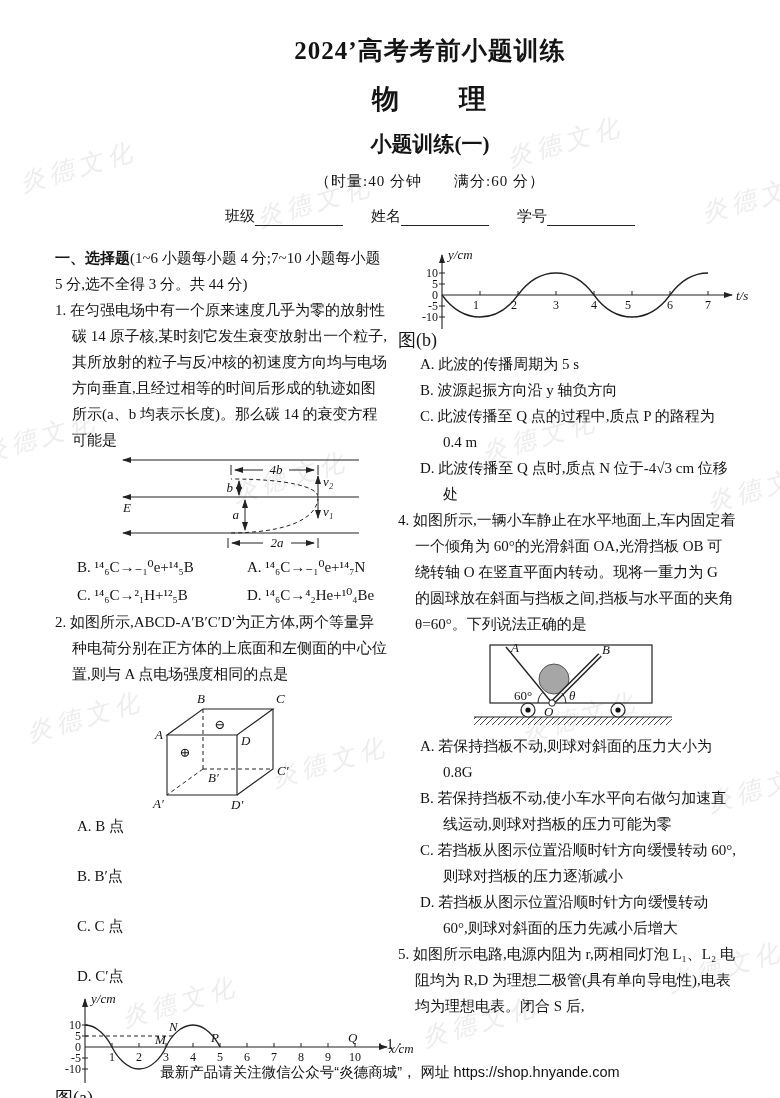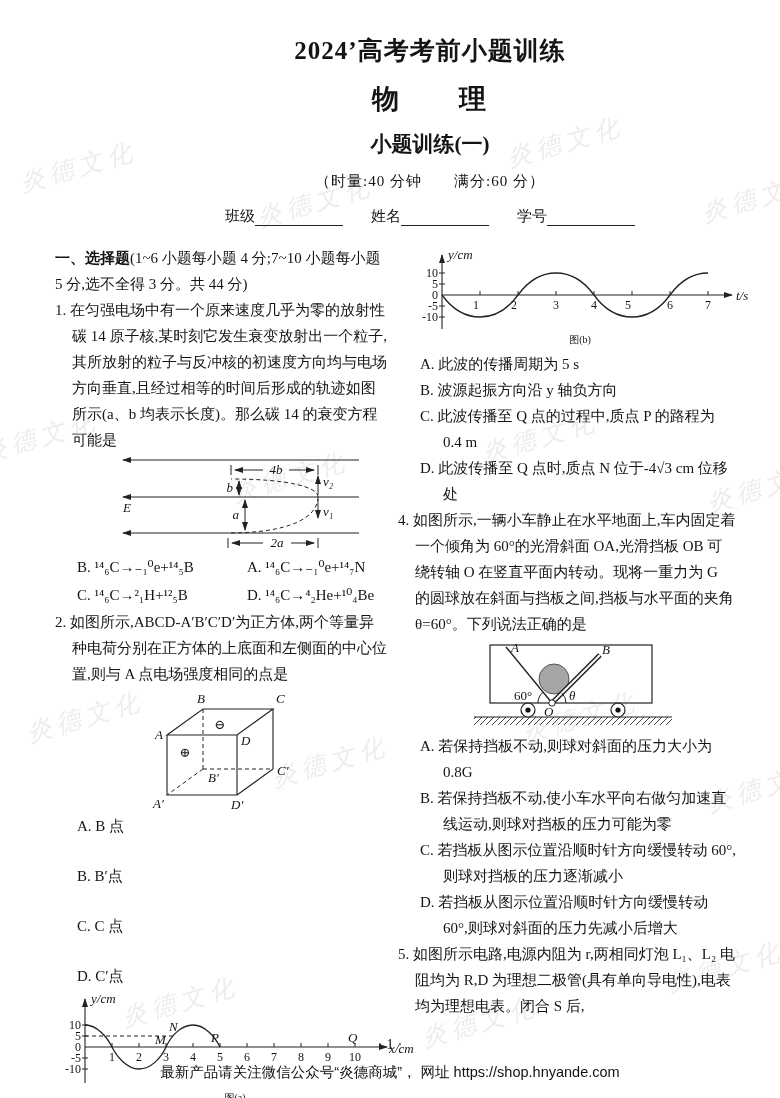"图(b)" .figcap { font-size: 10px -> 18px; text-align: center -> none }
